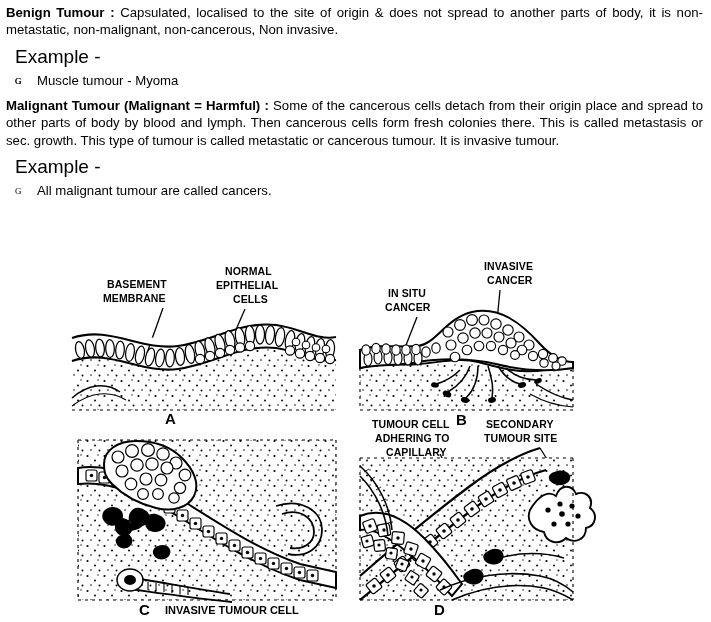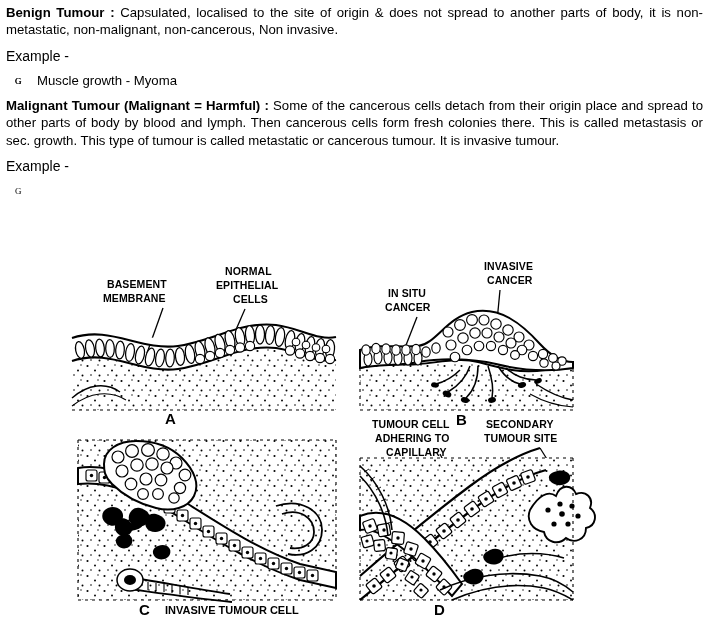"Example -" p.example { font-size: 14px -> 19px; margin: 0 0 7px 0 -> 0 0 7px 9px }
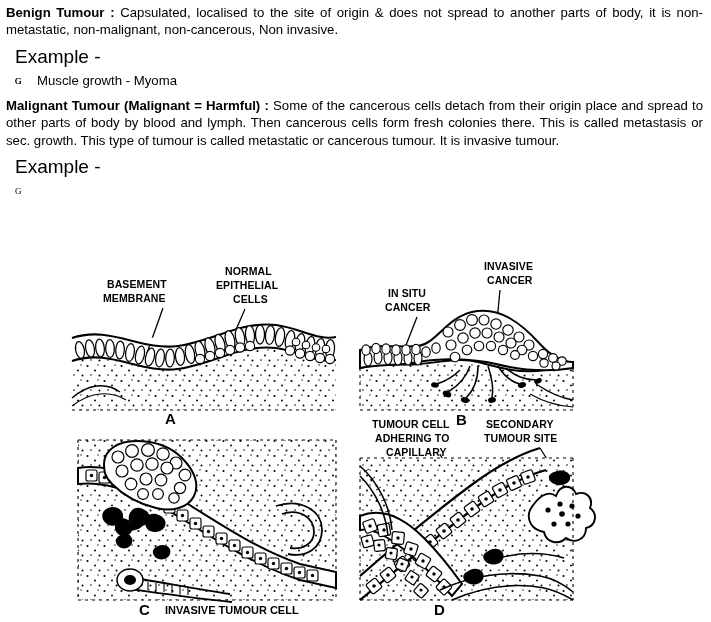"Muscle growth - Myoma" span { text: growth -> tumour }
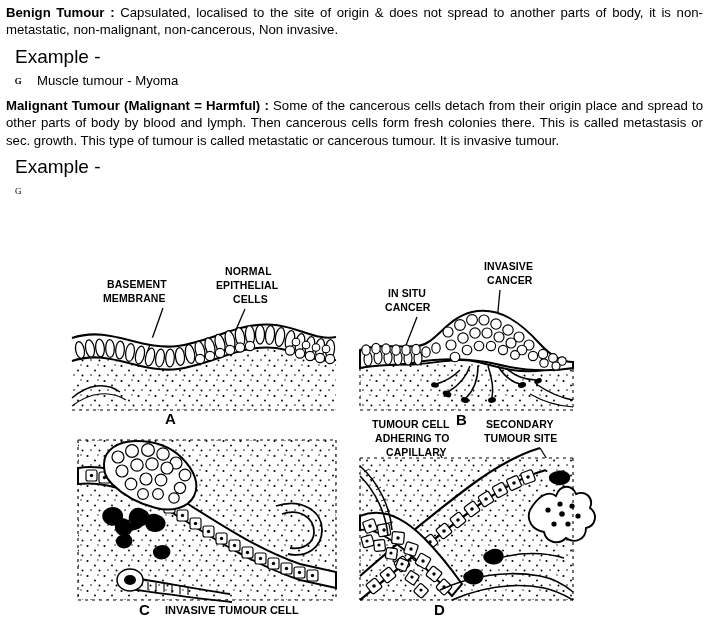"All malignant tumour are called" span { html: none -> <span>All malignant tumour are called cancers.</span> }
